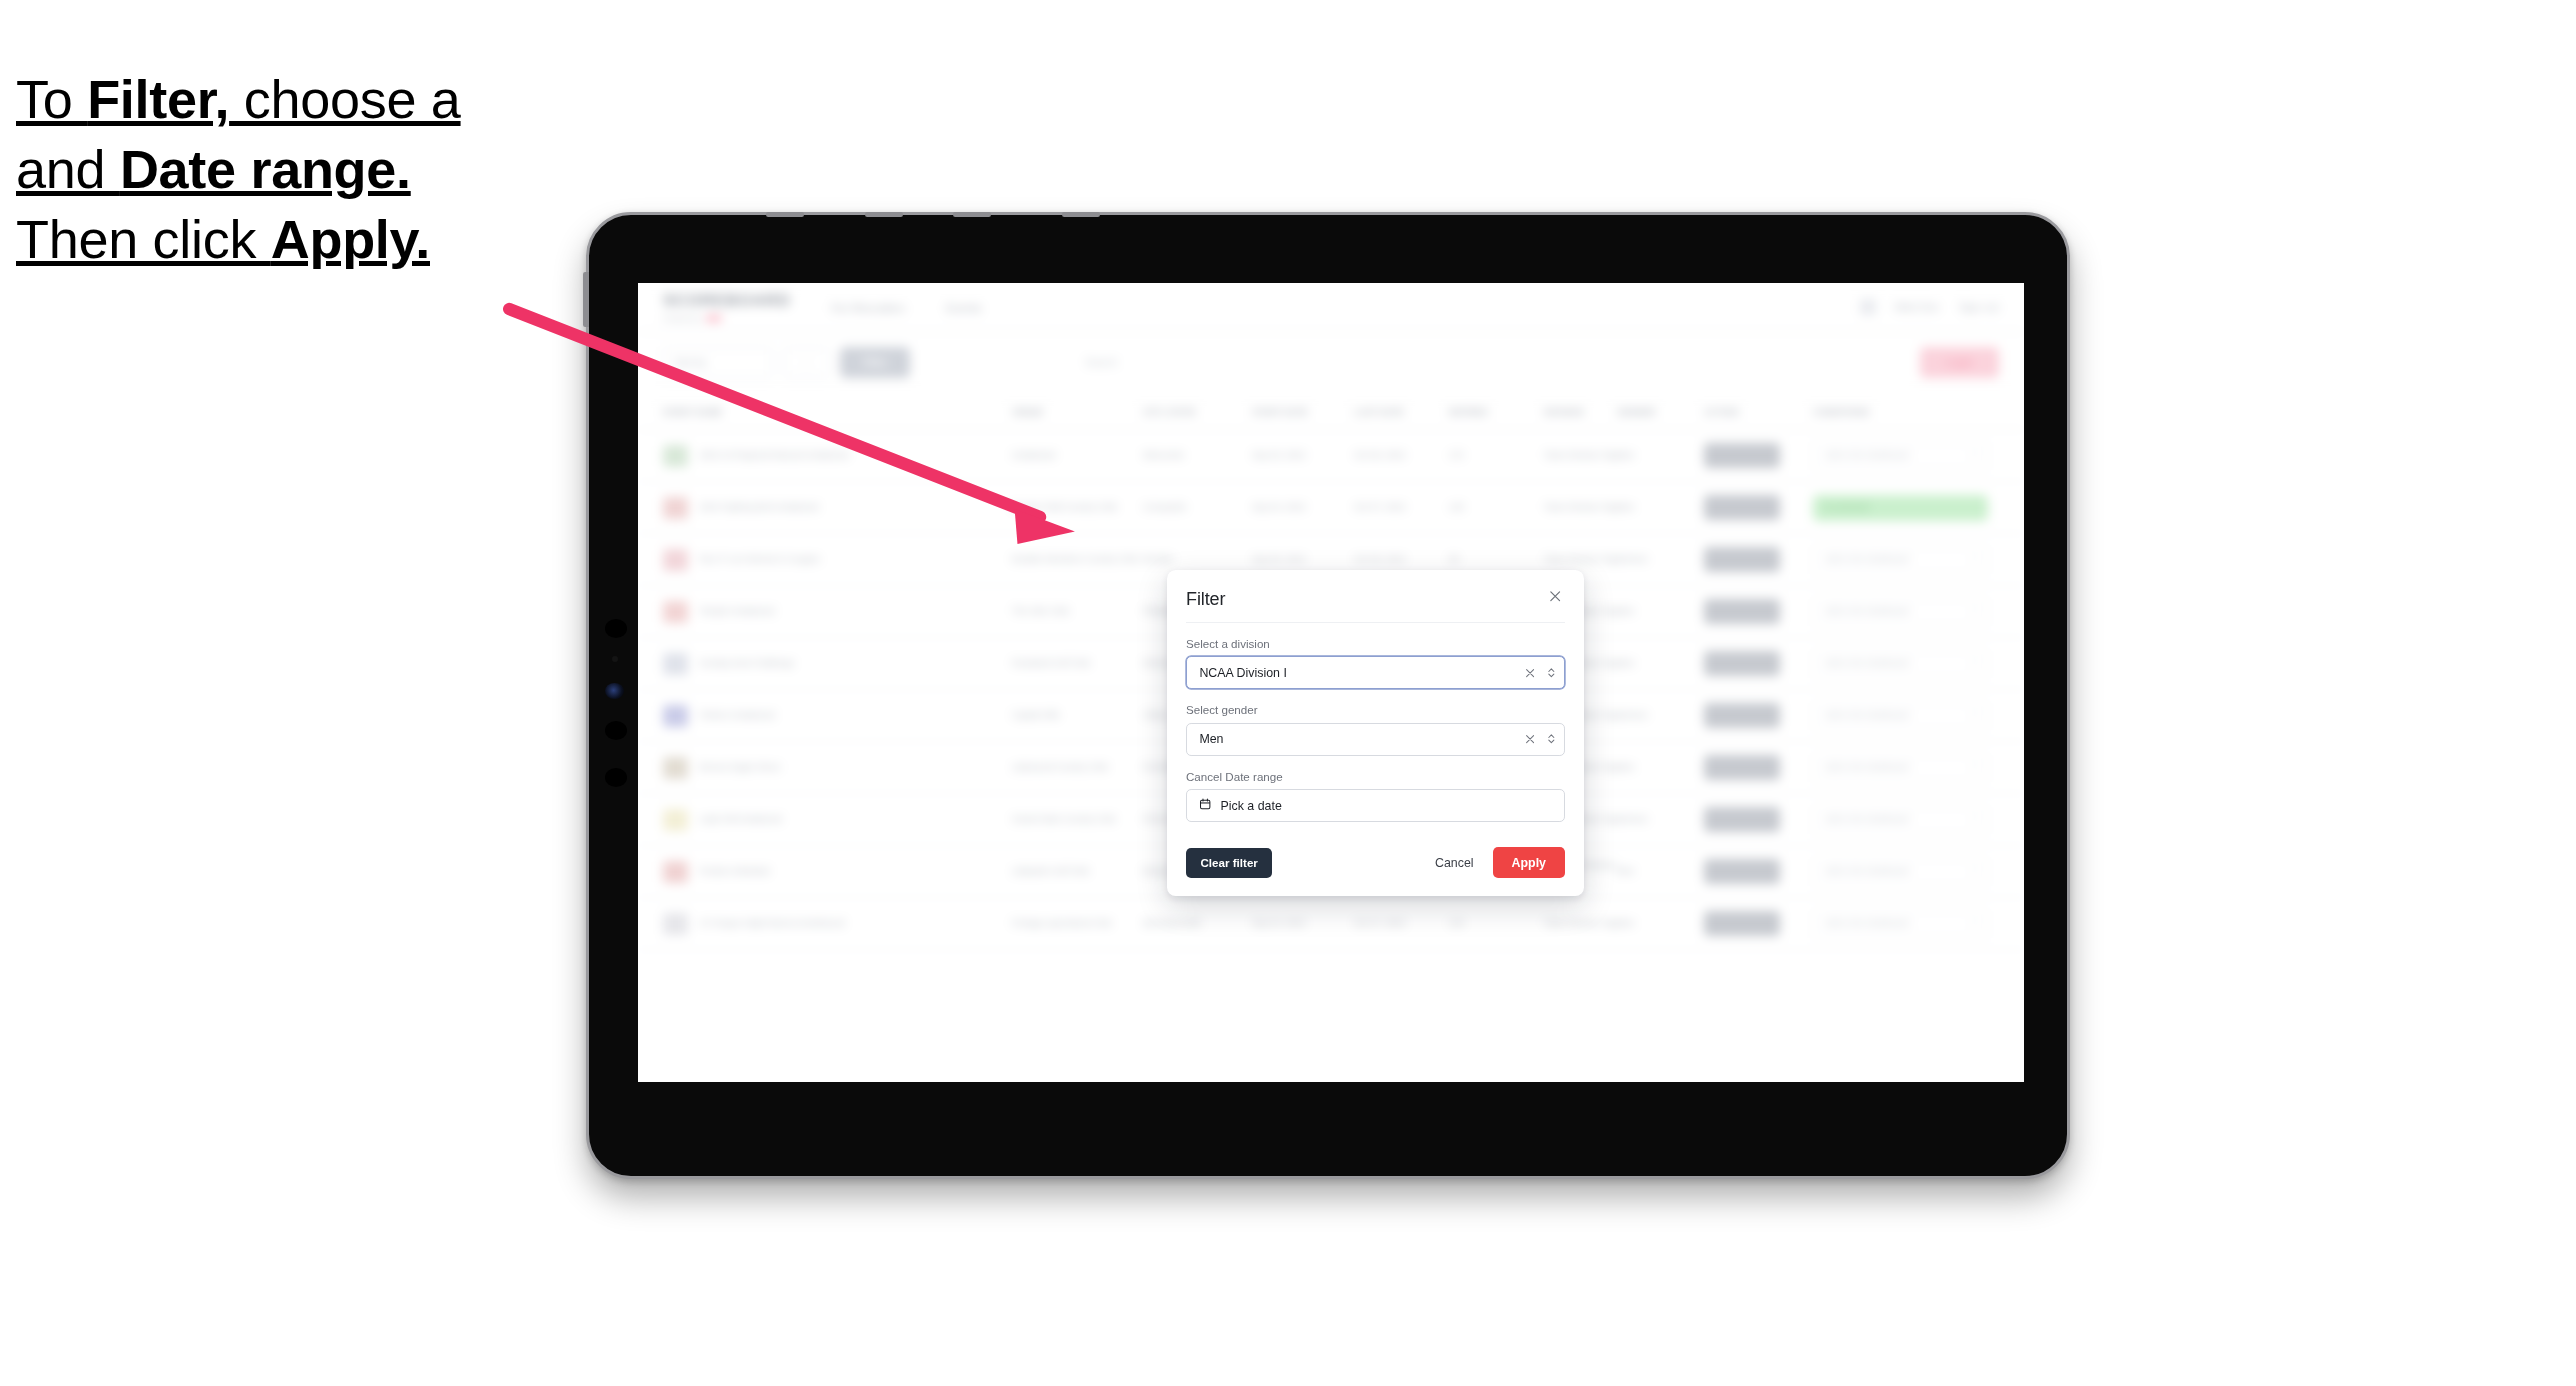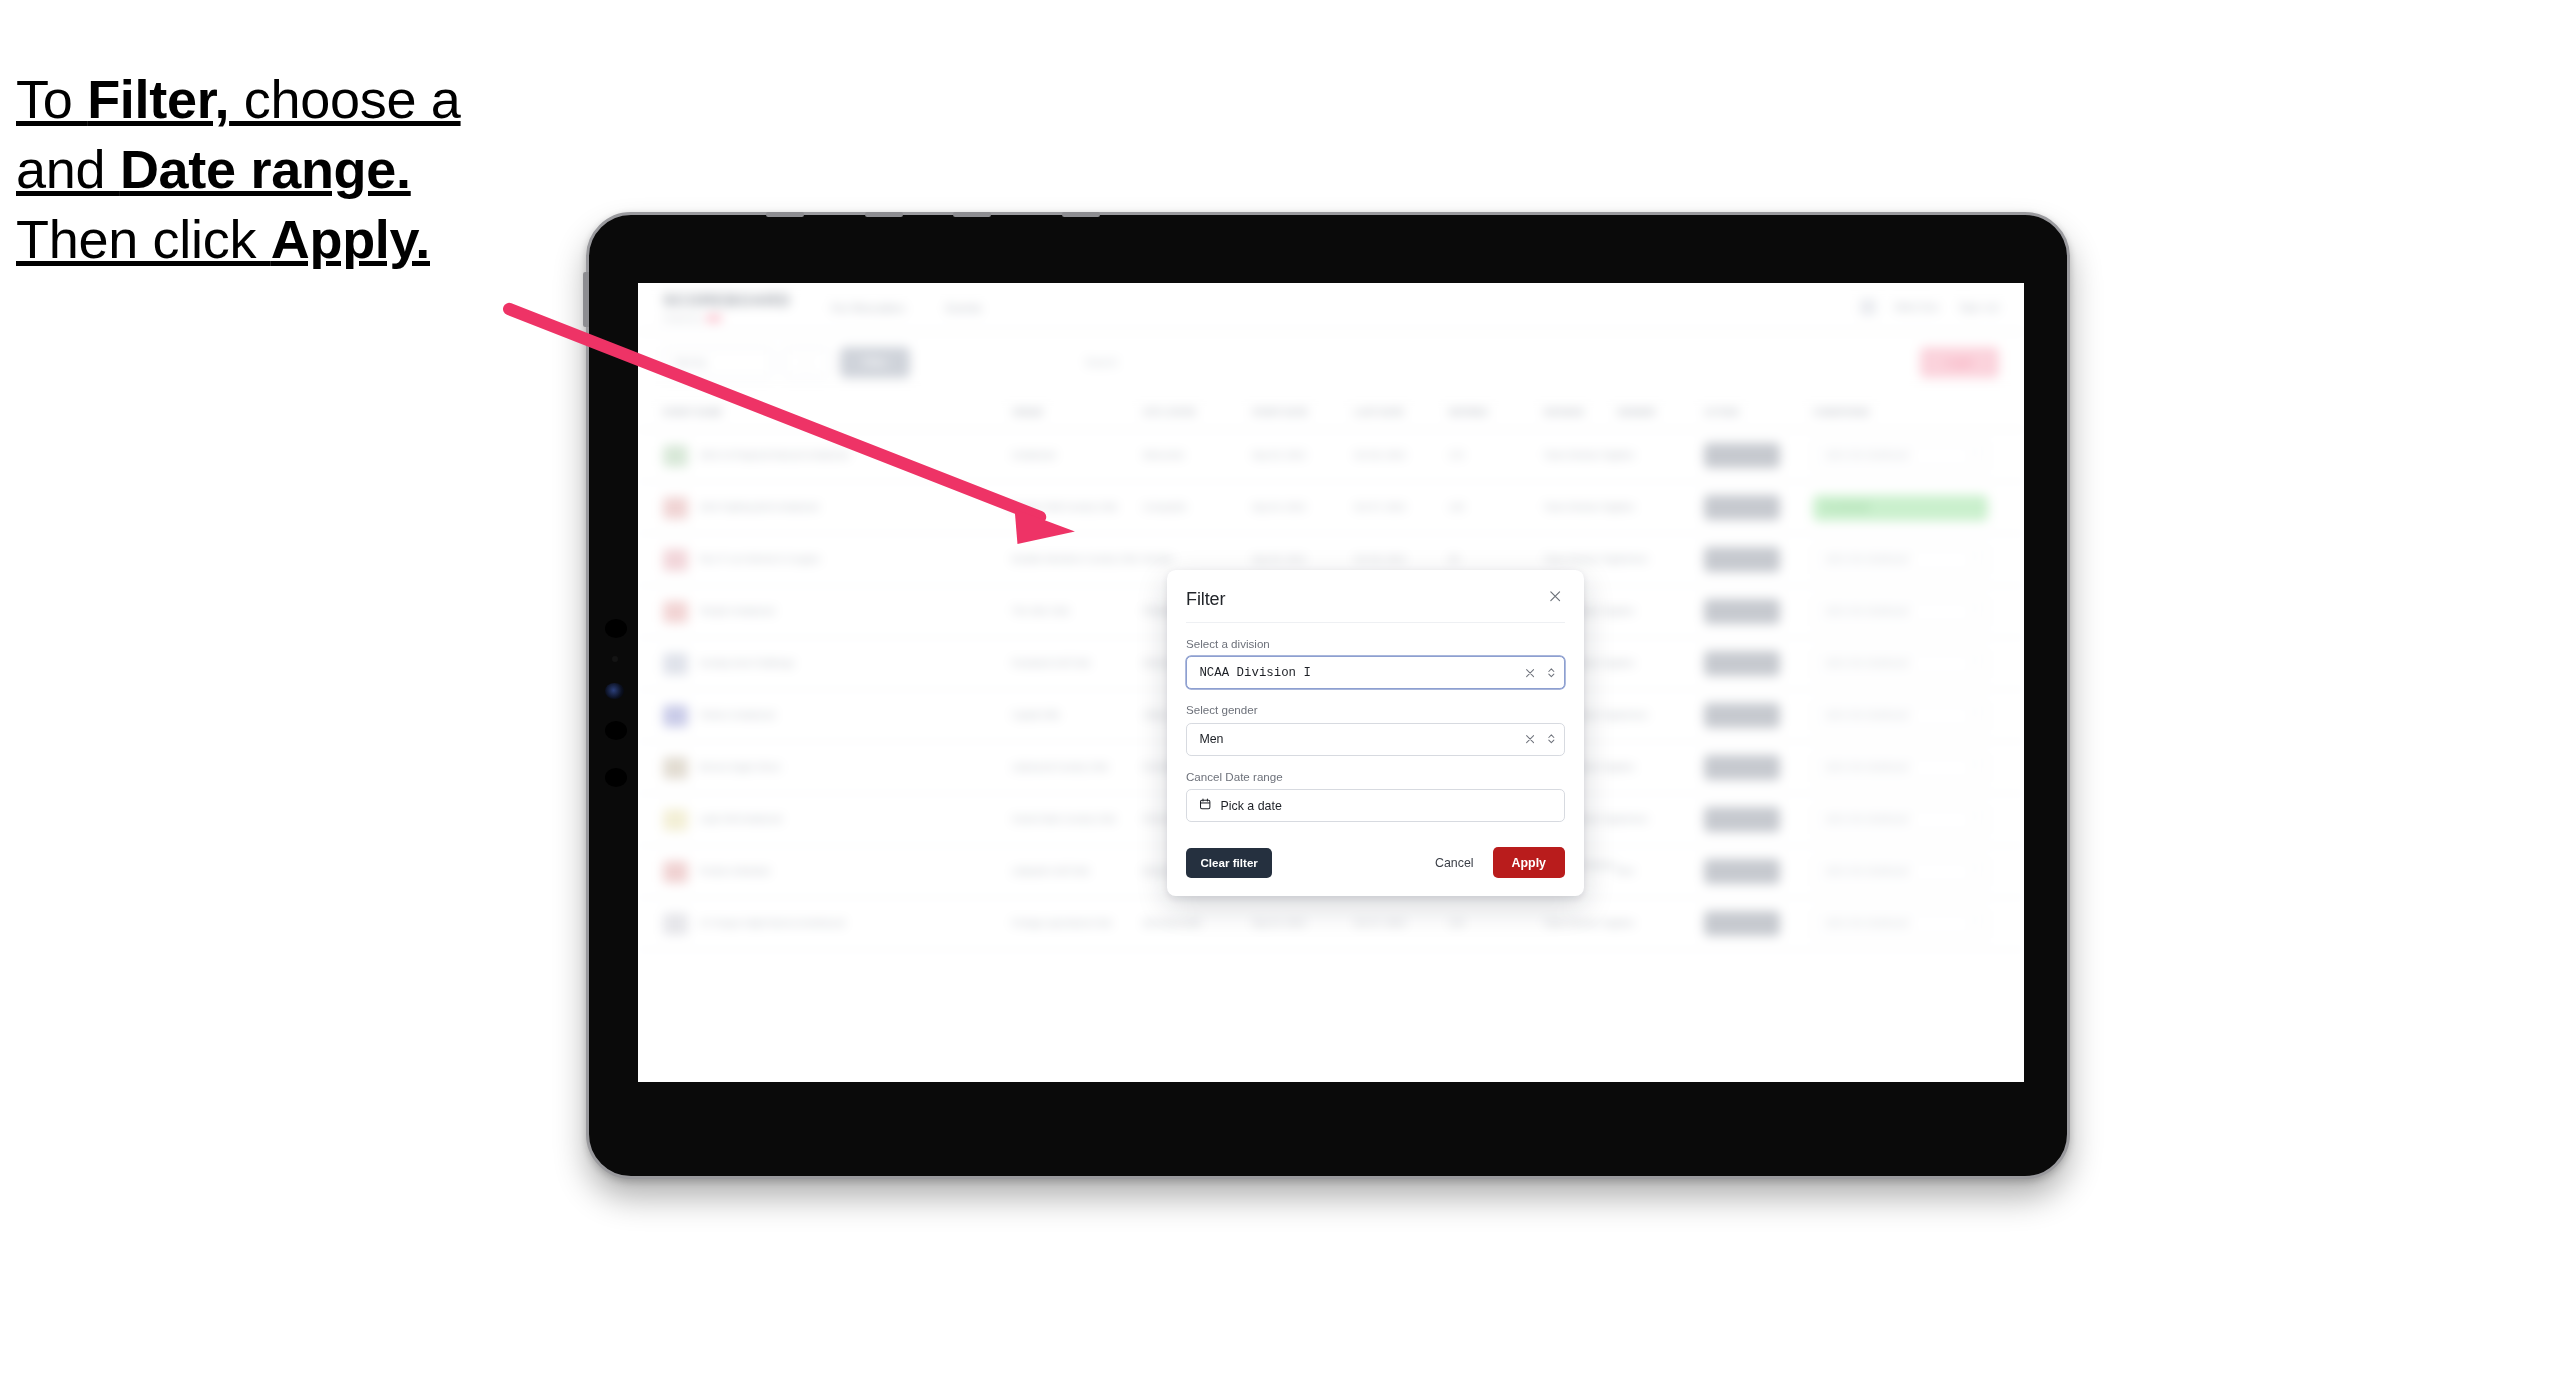"NCAA Division I" .select.focused { font-family: Liberation Mono, monospace -> none }
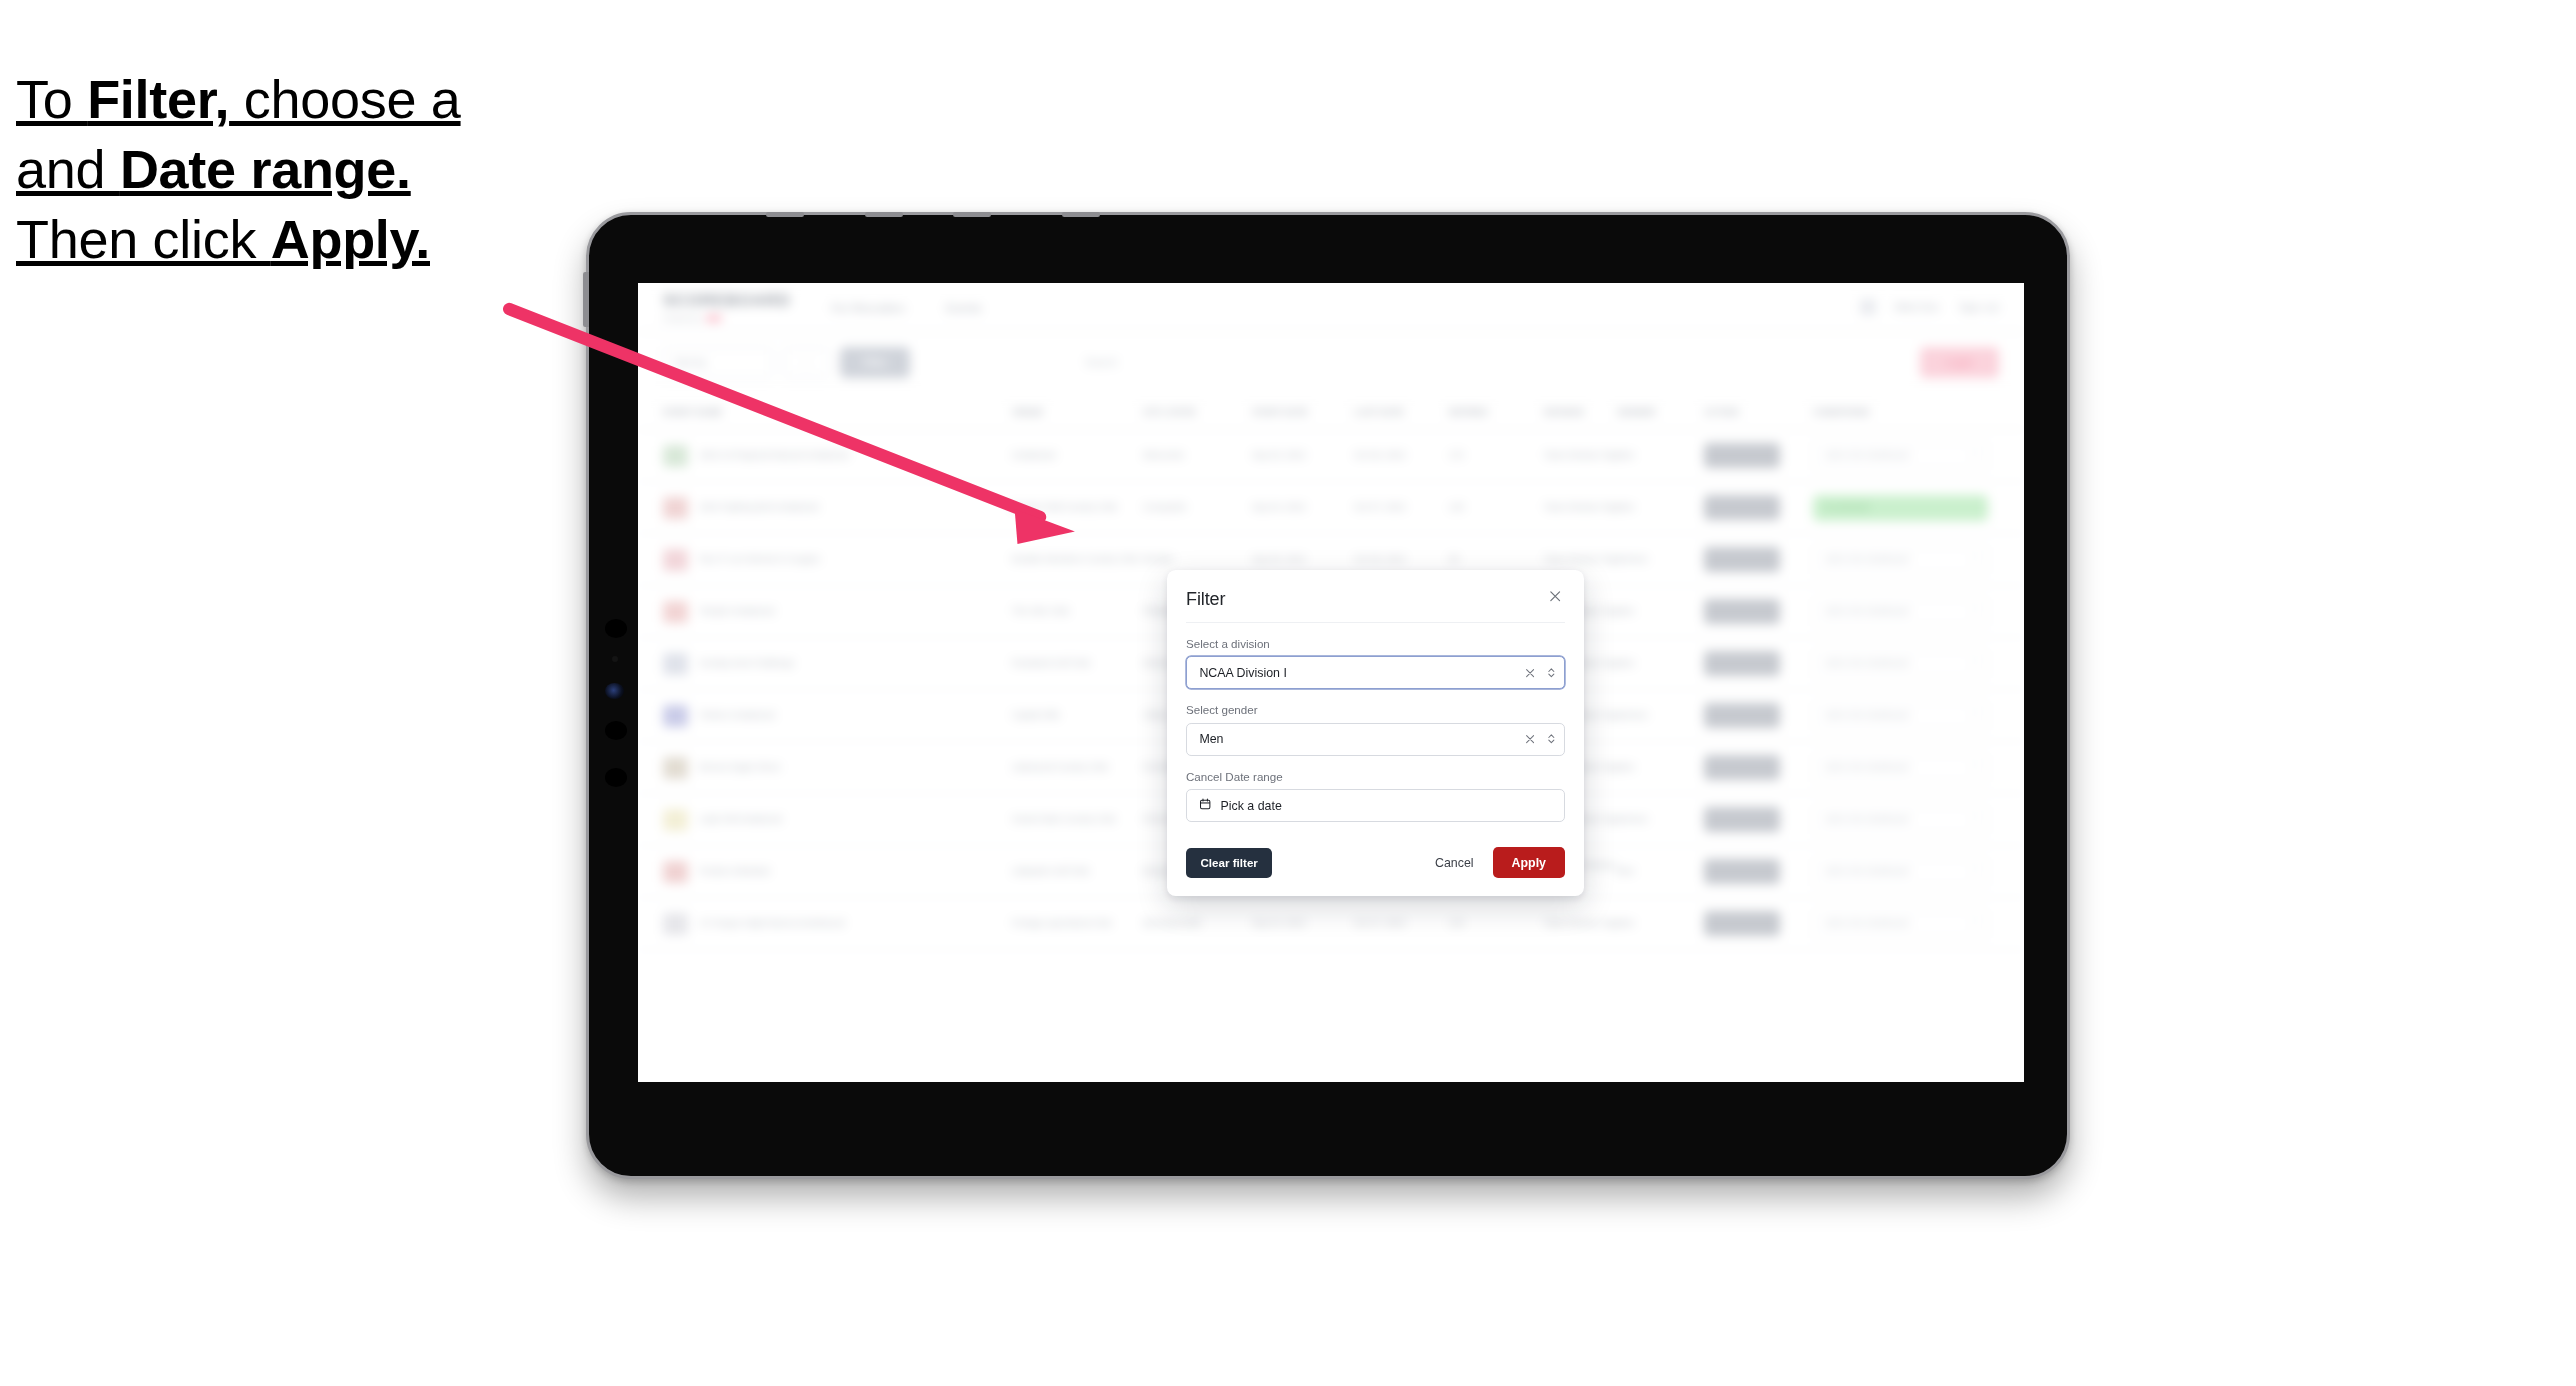"Apply" #apply-btn { background: #b91c1c -> #ef4444 }
